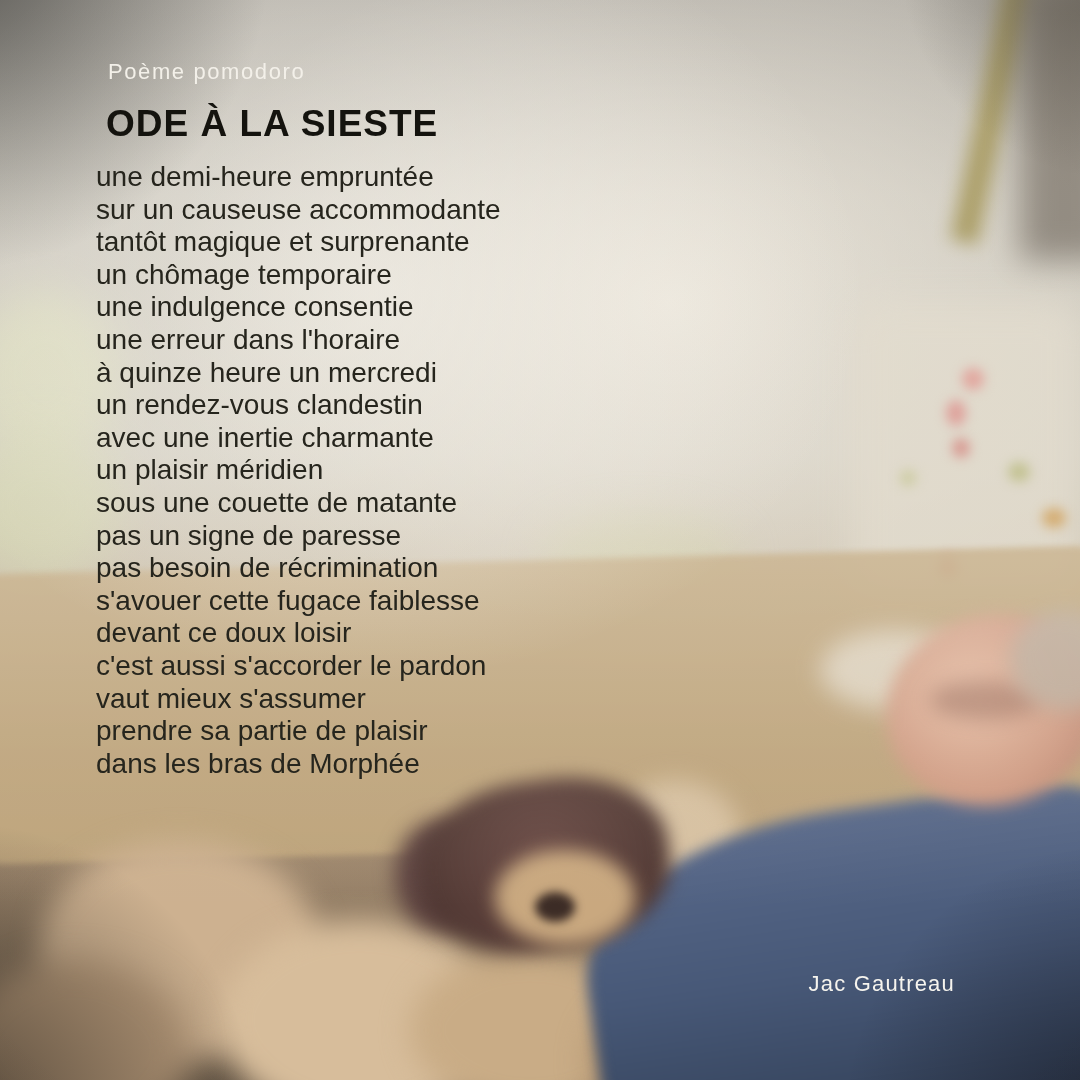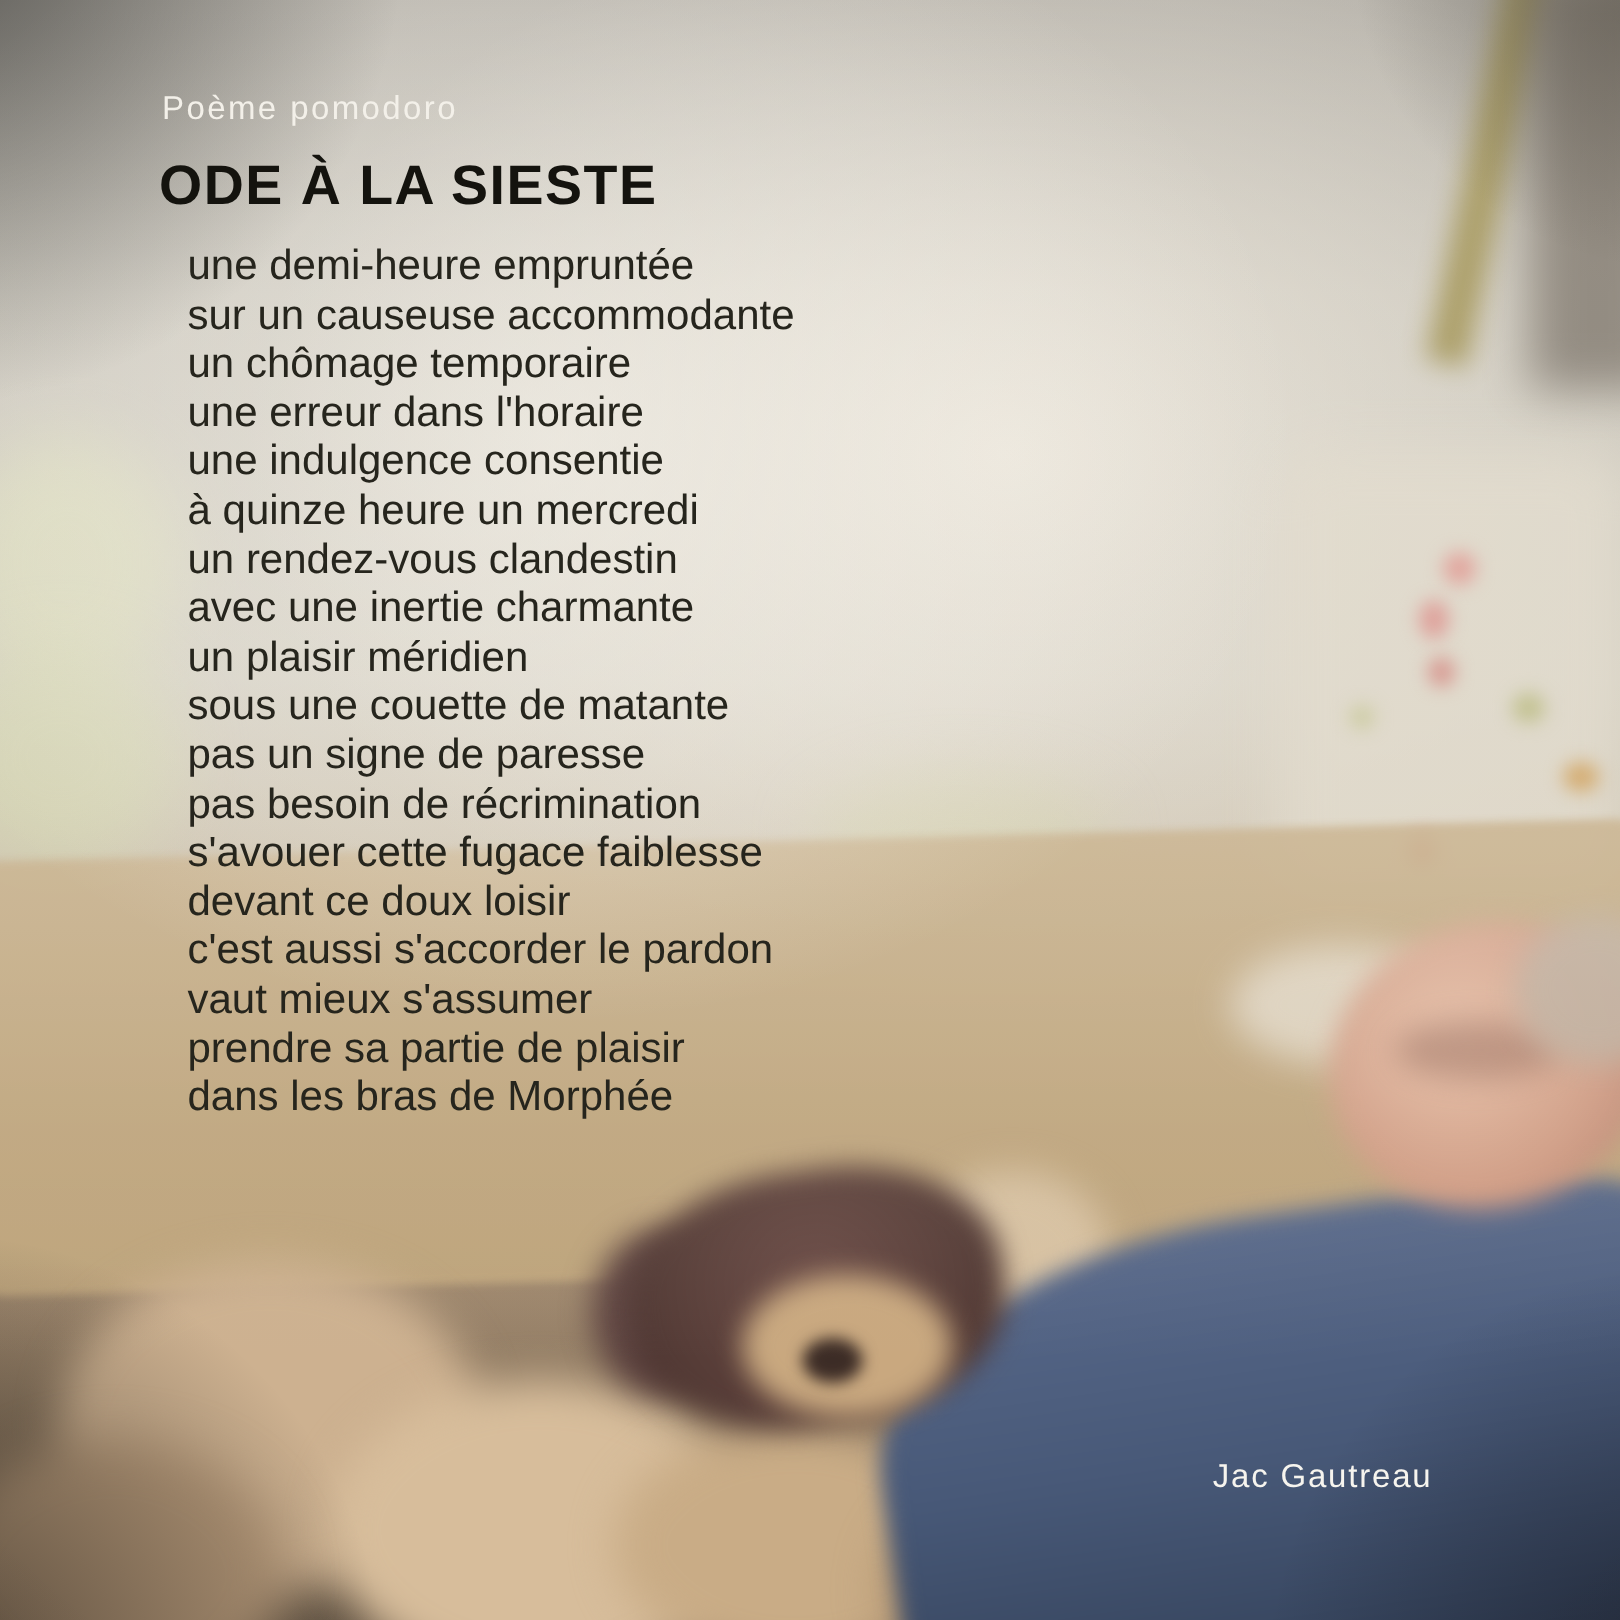"une demi-heure empruntée" .poem { left: 125px -> 96px }
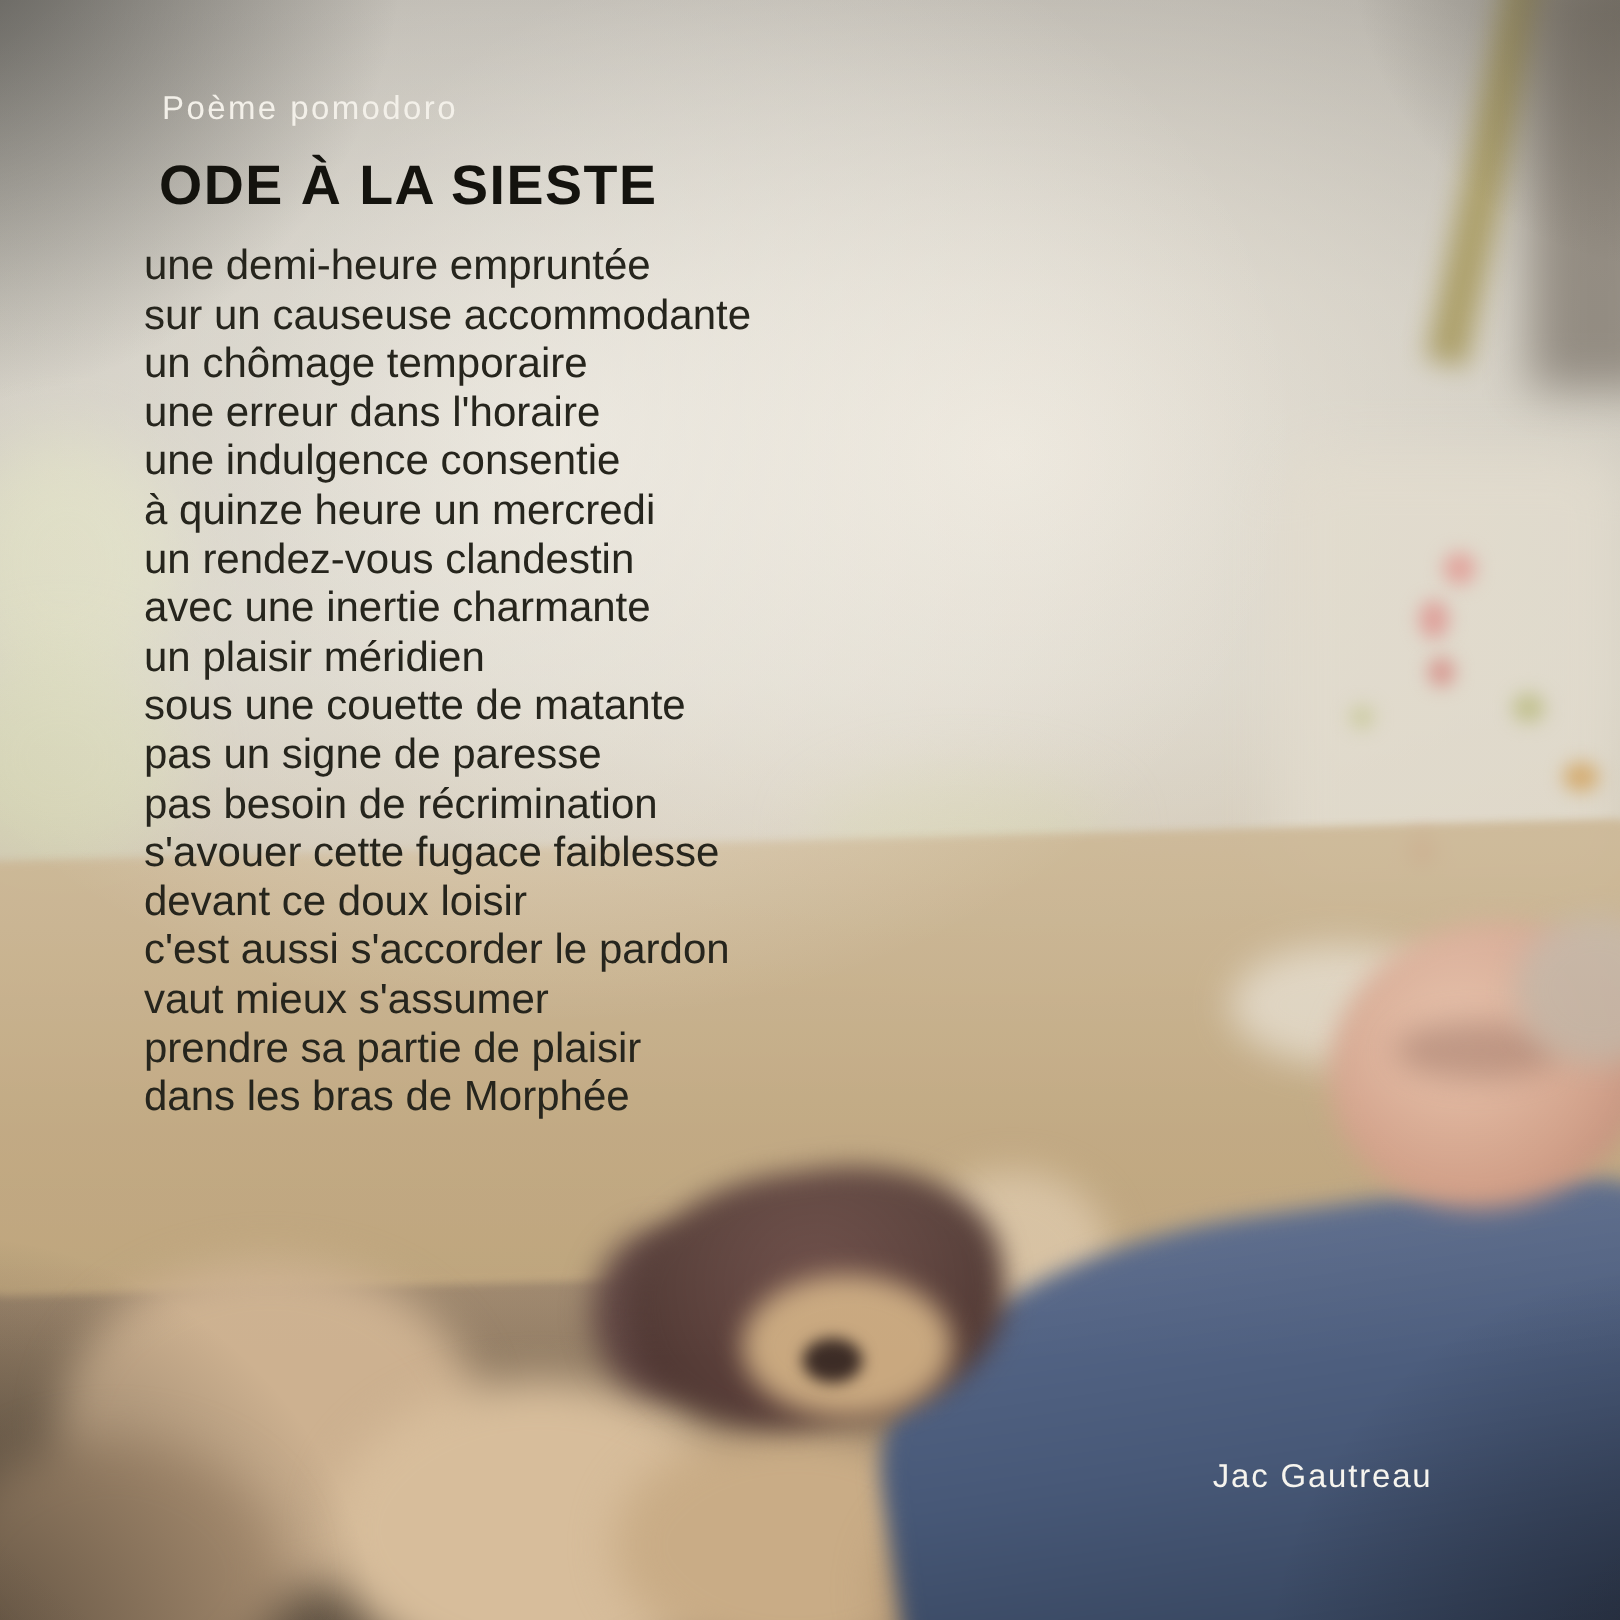"tantôt magique et surprenante" p { html: none -> <p>tantôt magique et surprenante</p> }
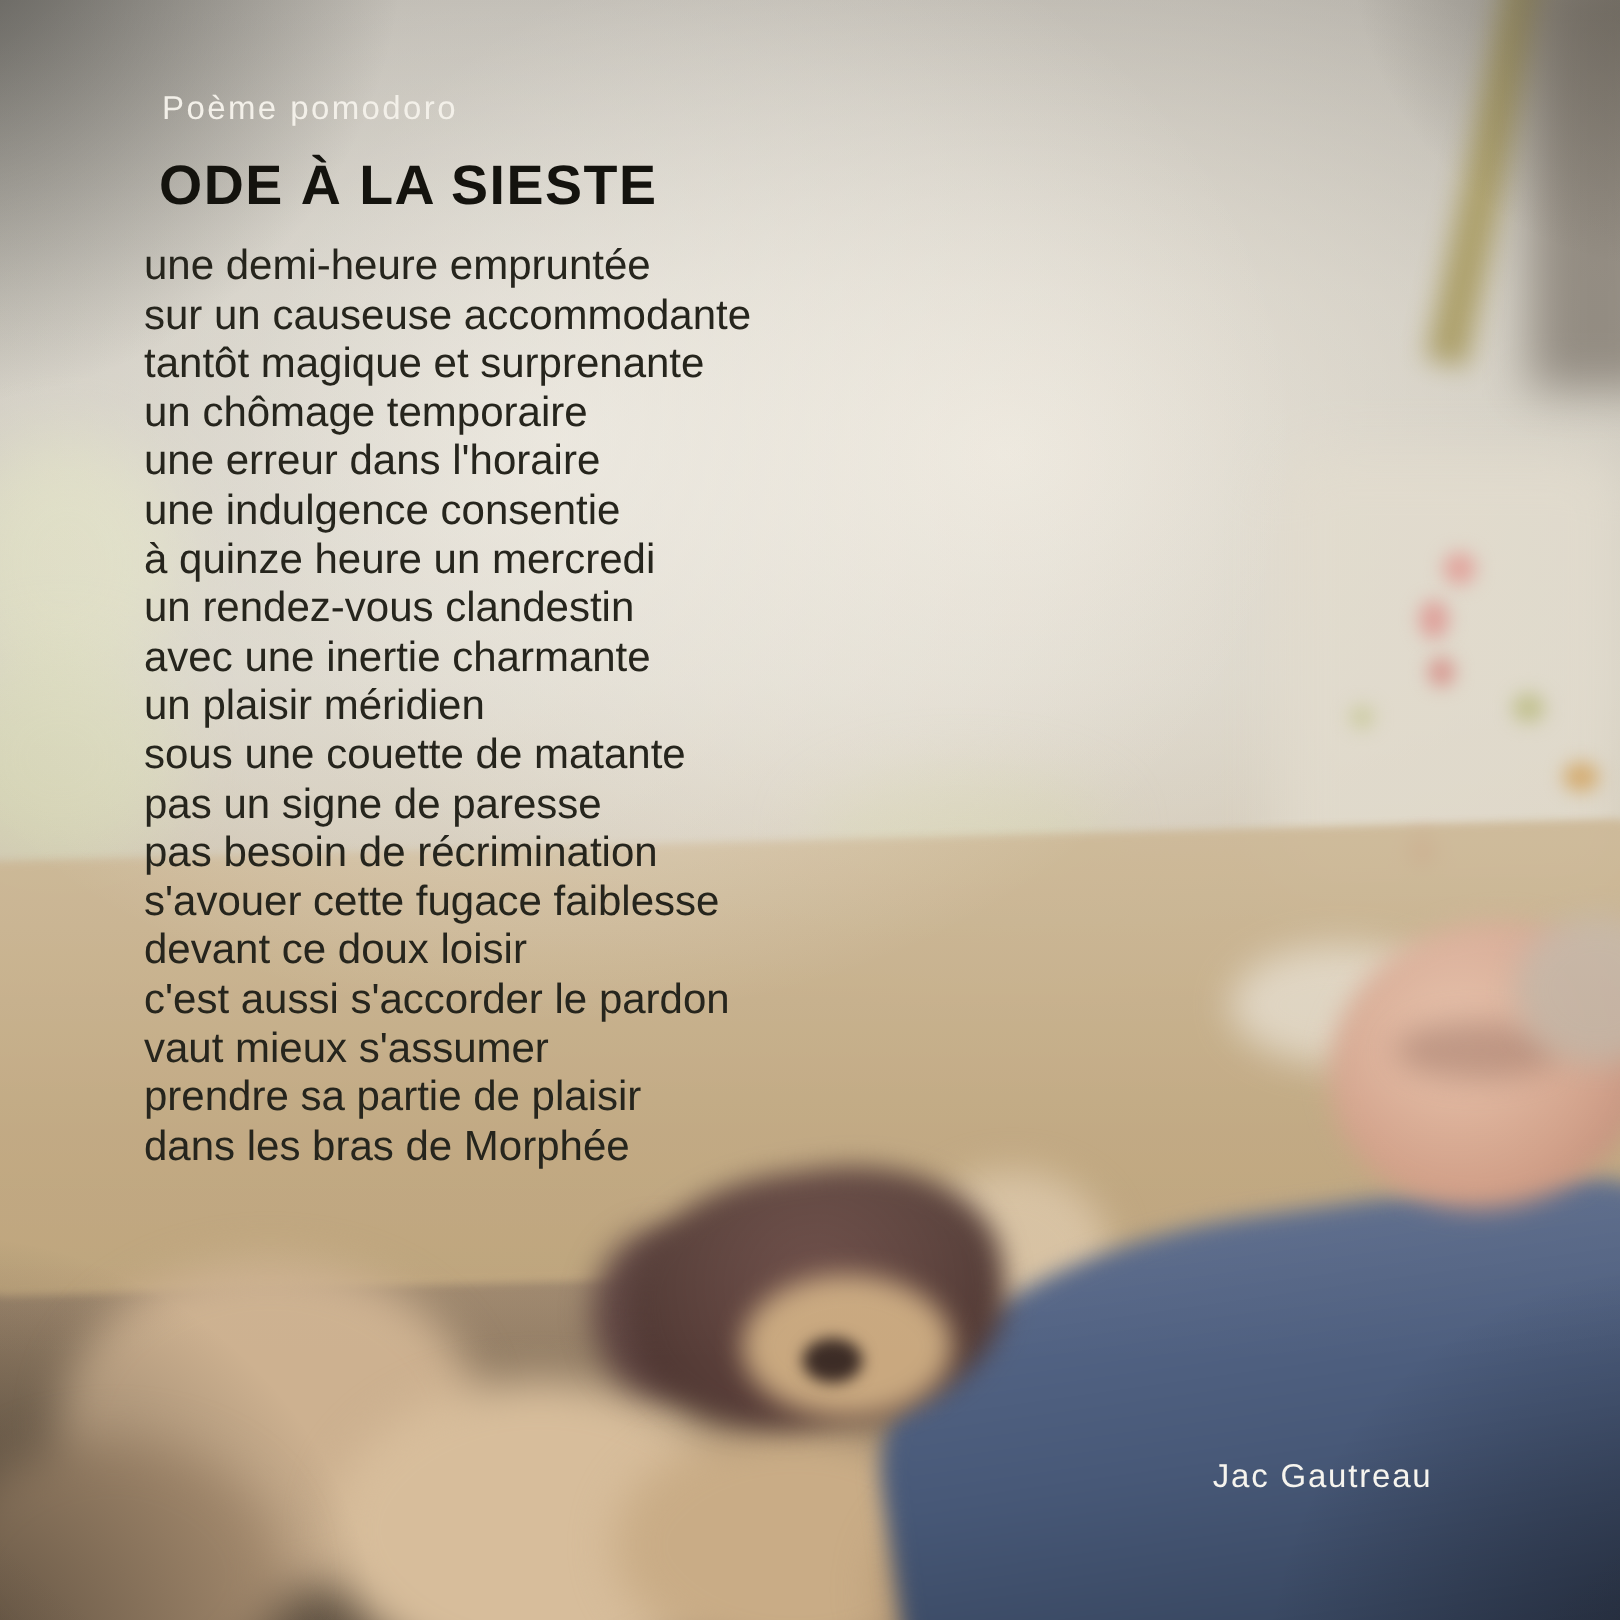"une erreur dans l'horaire" p { order: before "une indulgence consentie" -> after "une indulgence consentie" }
